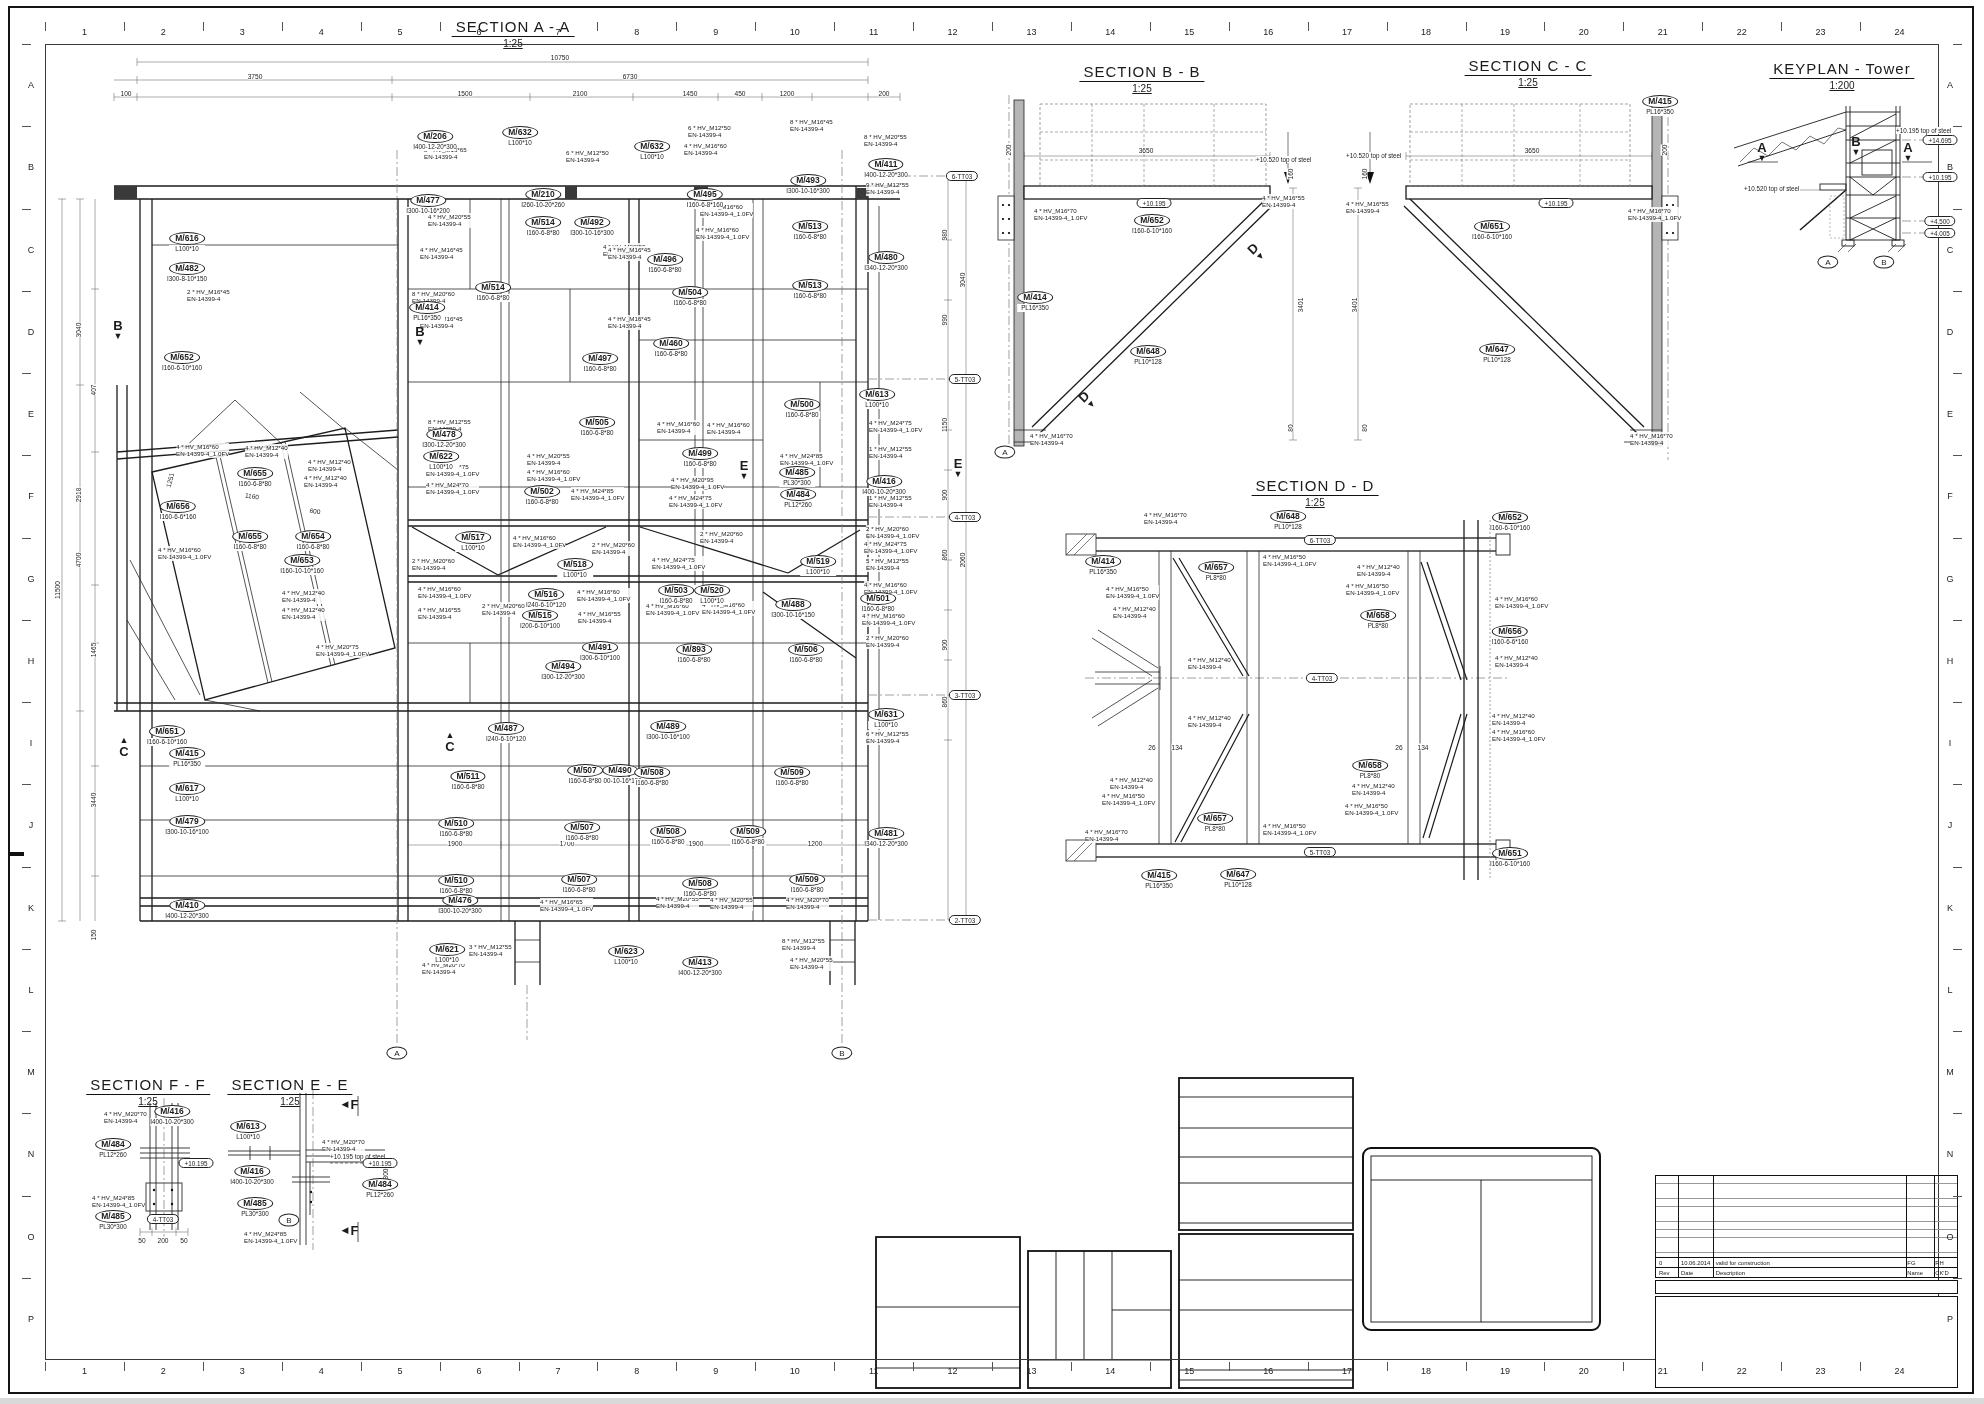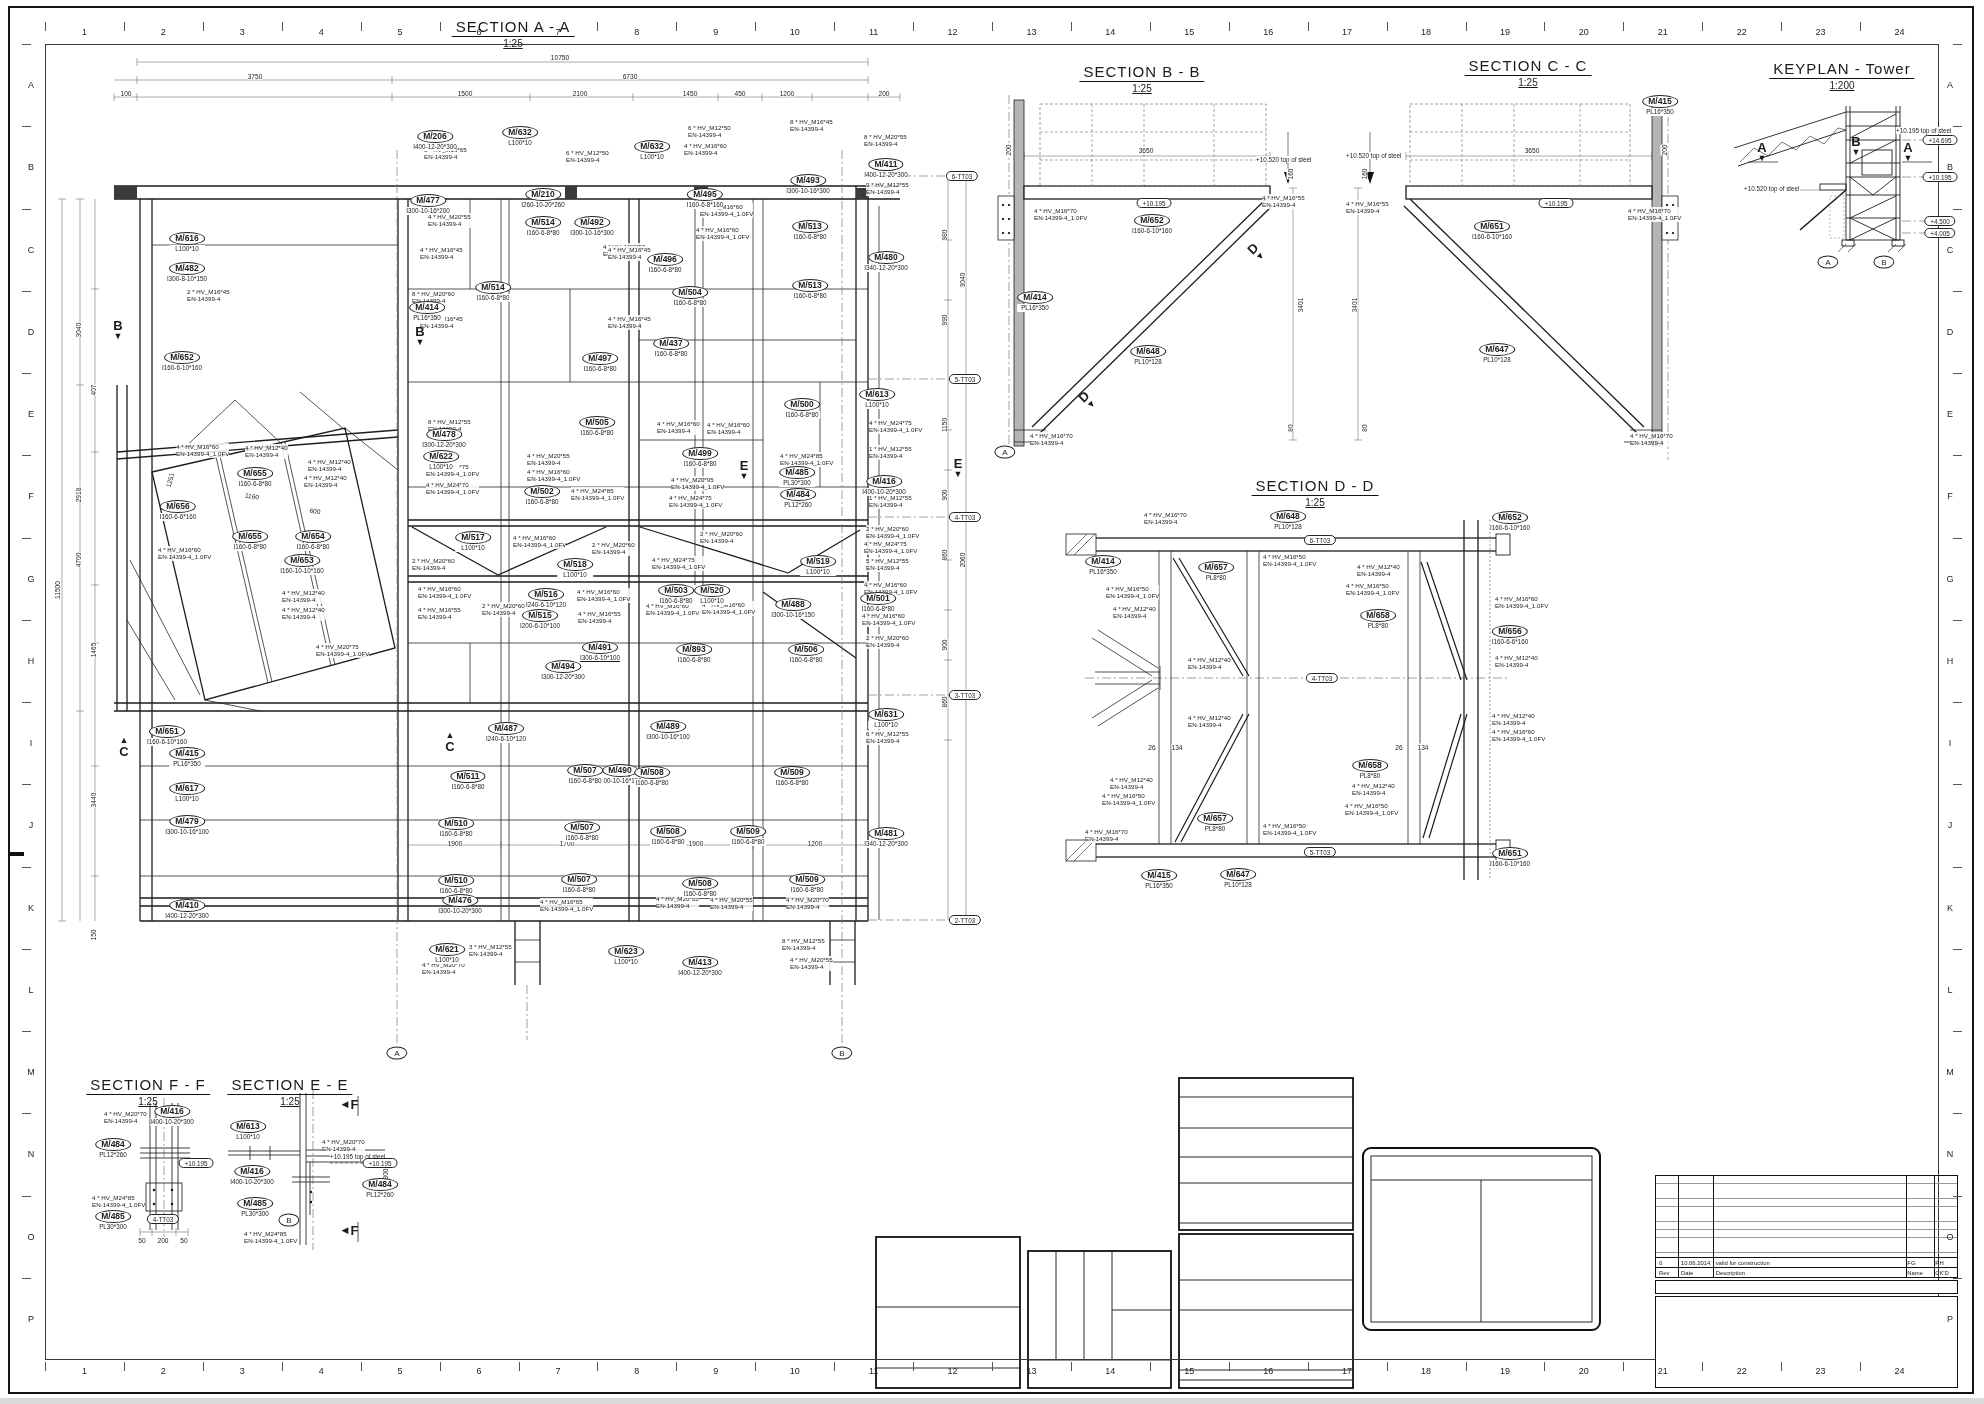"M/437" span.bubble { text: M/437 -> M/460 }
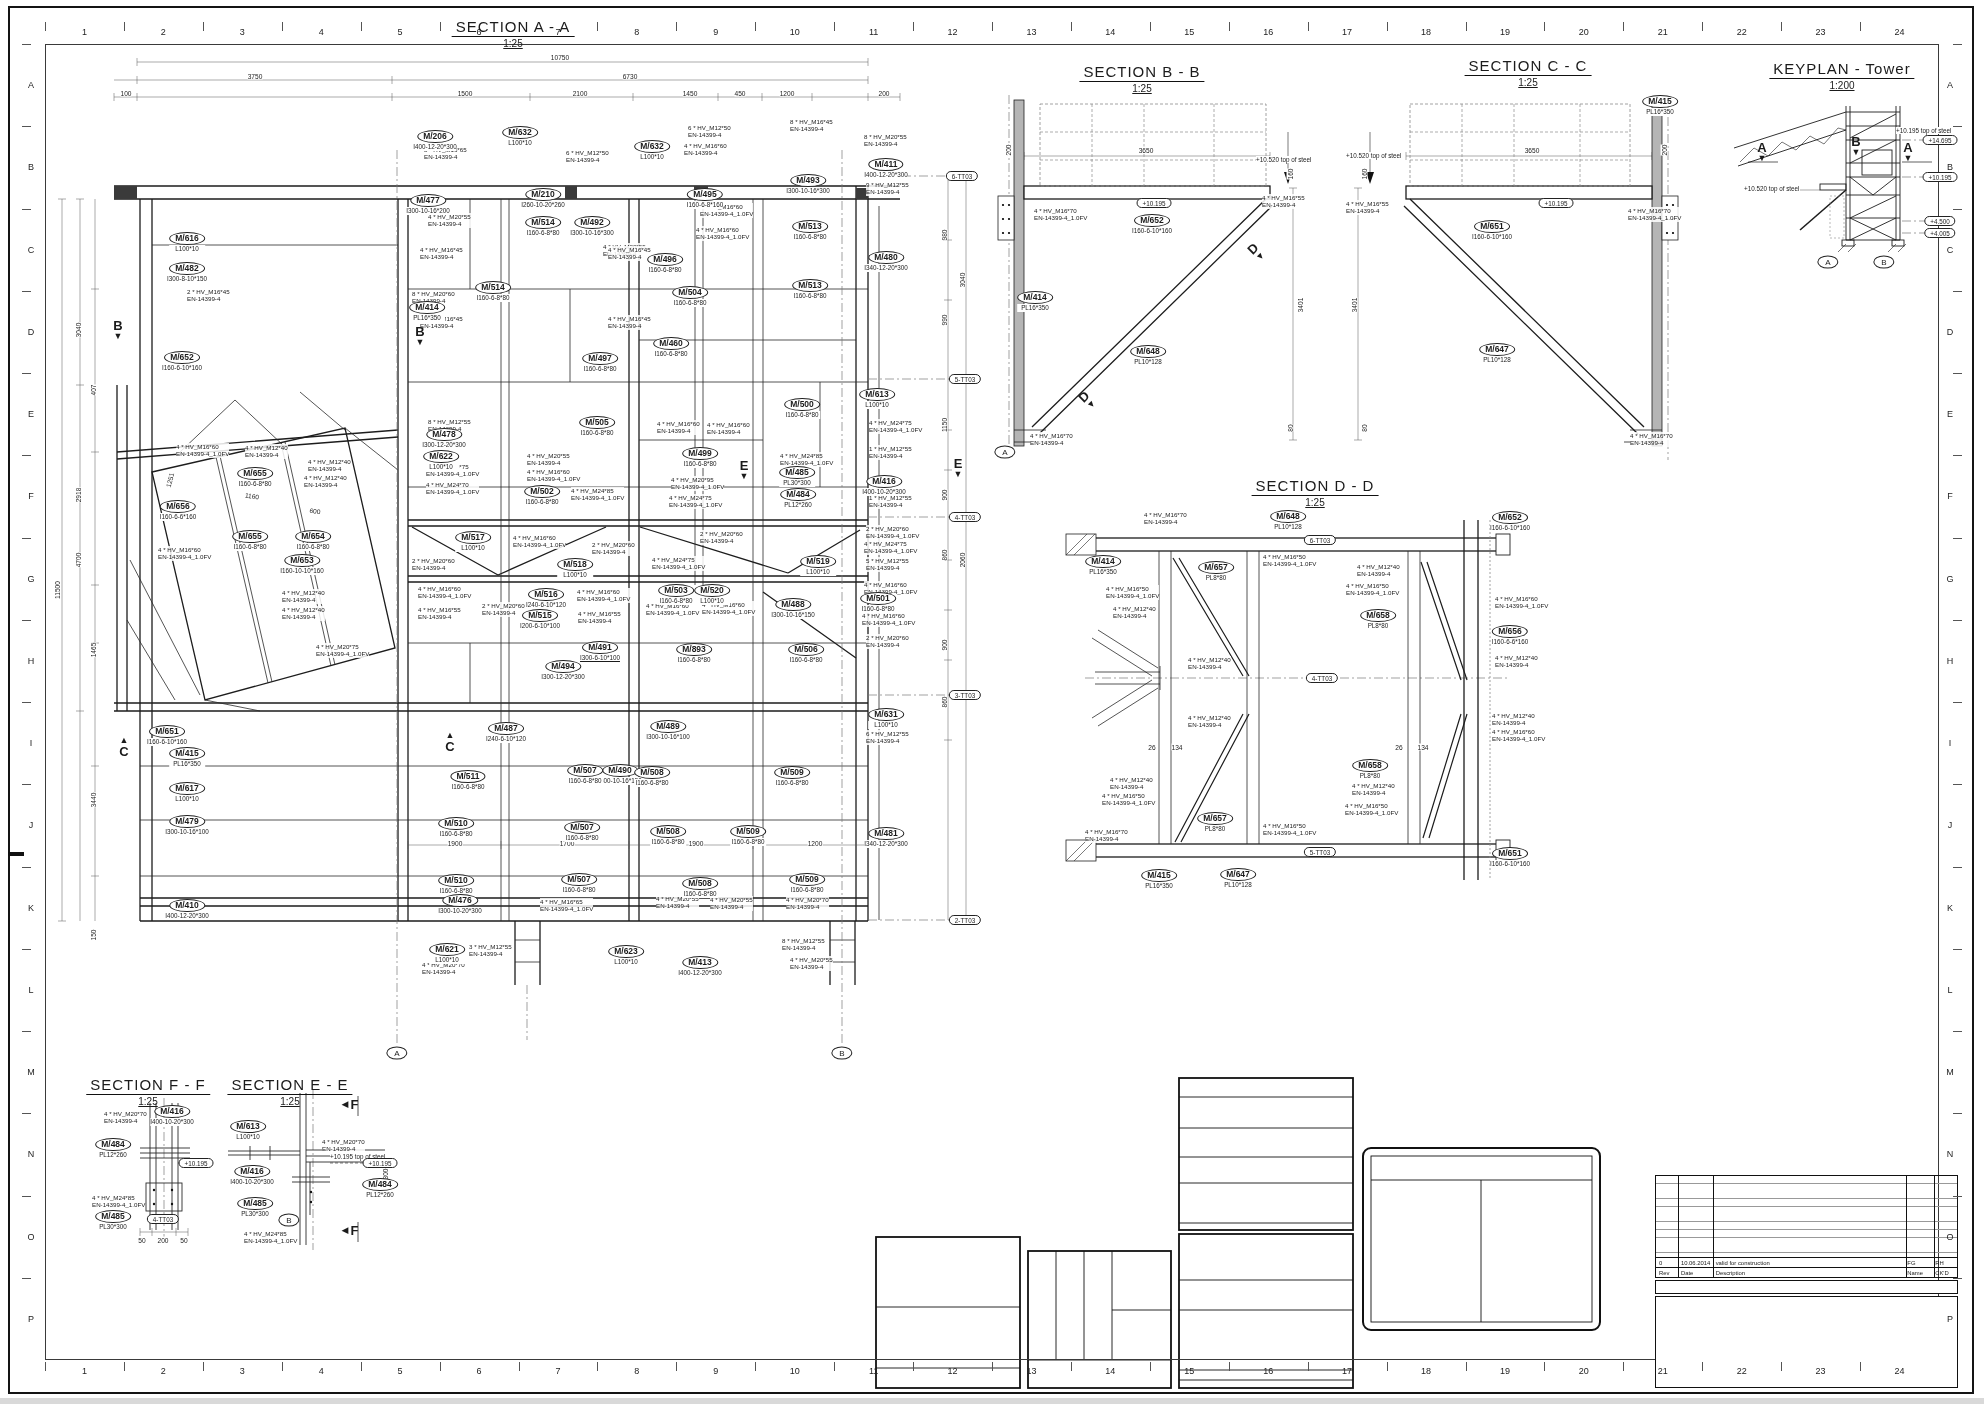"M/491" div.bubble-wrap { text-decoration: underline -> none }
